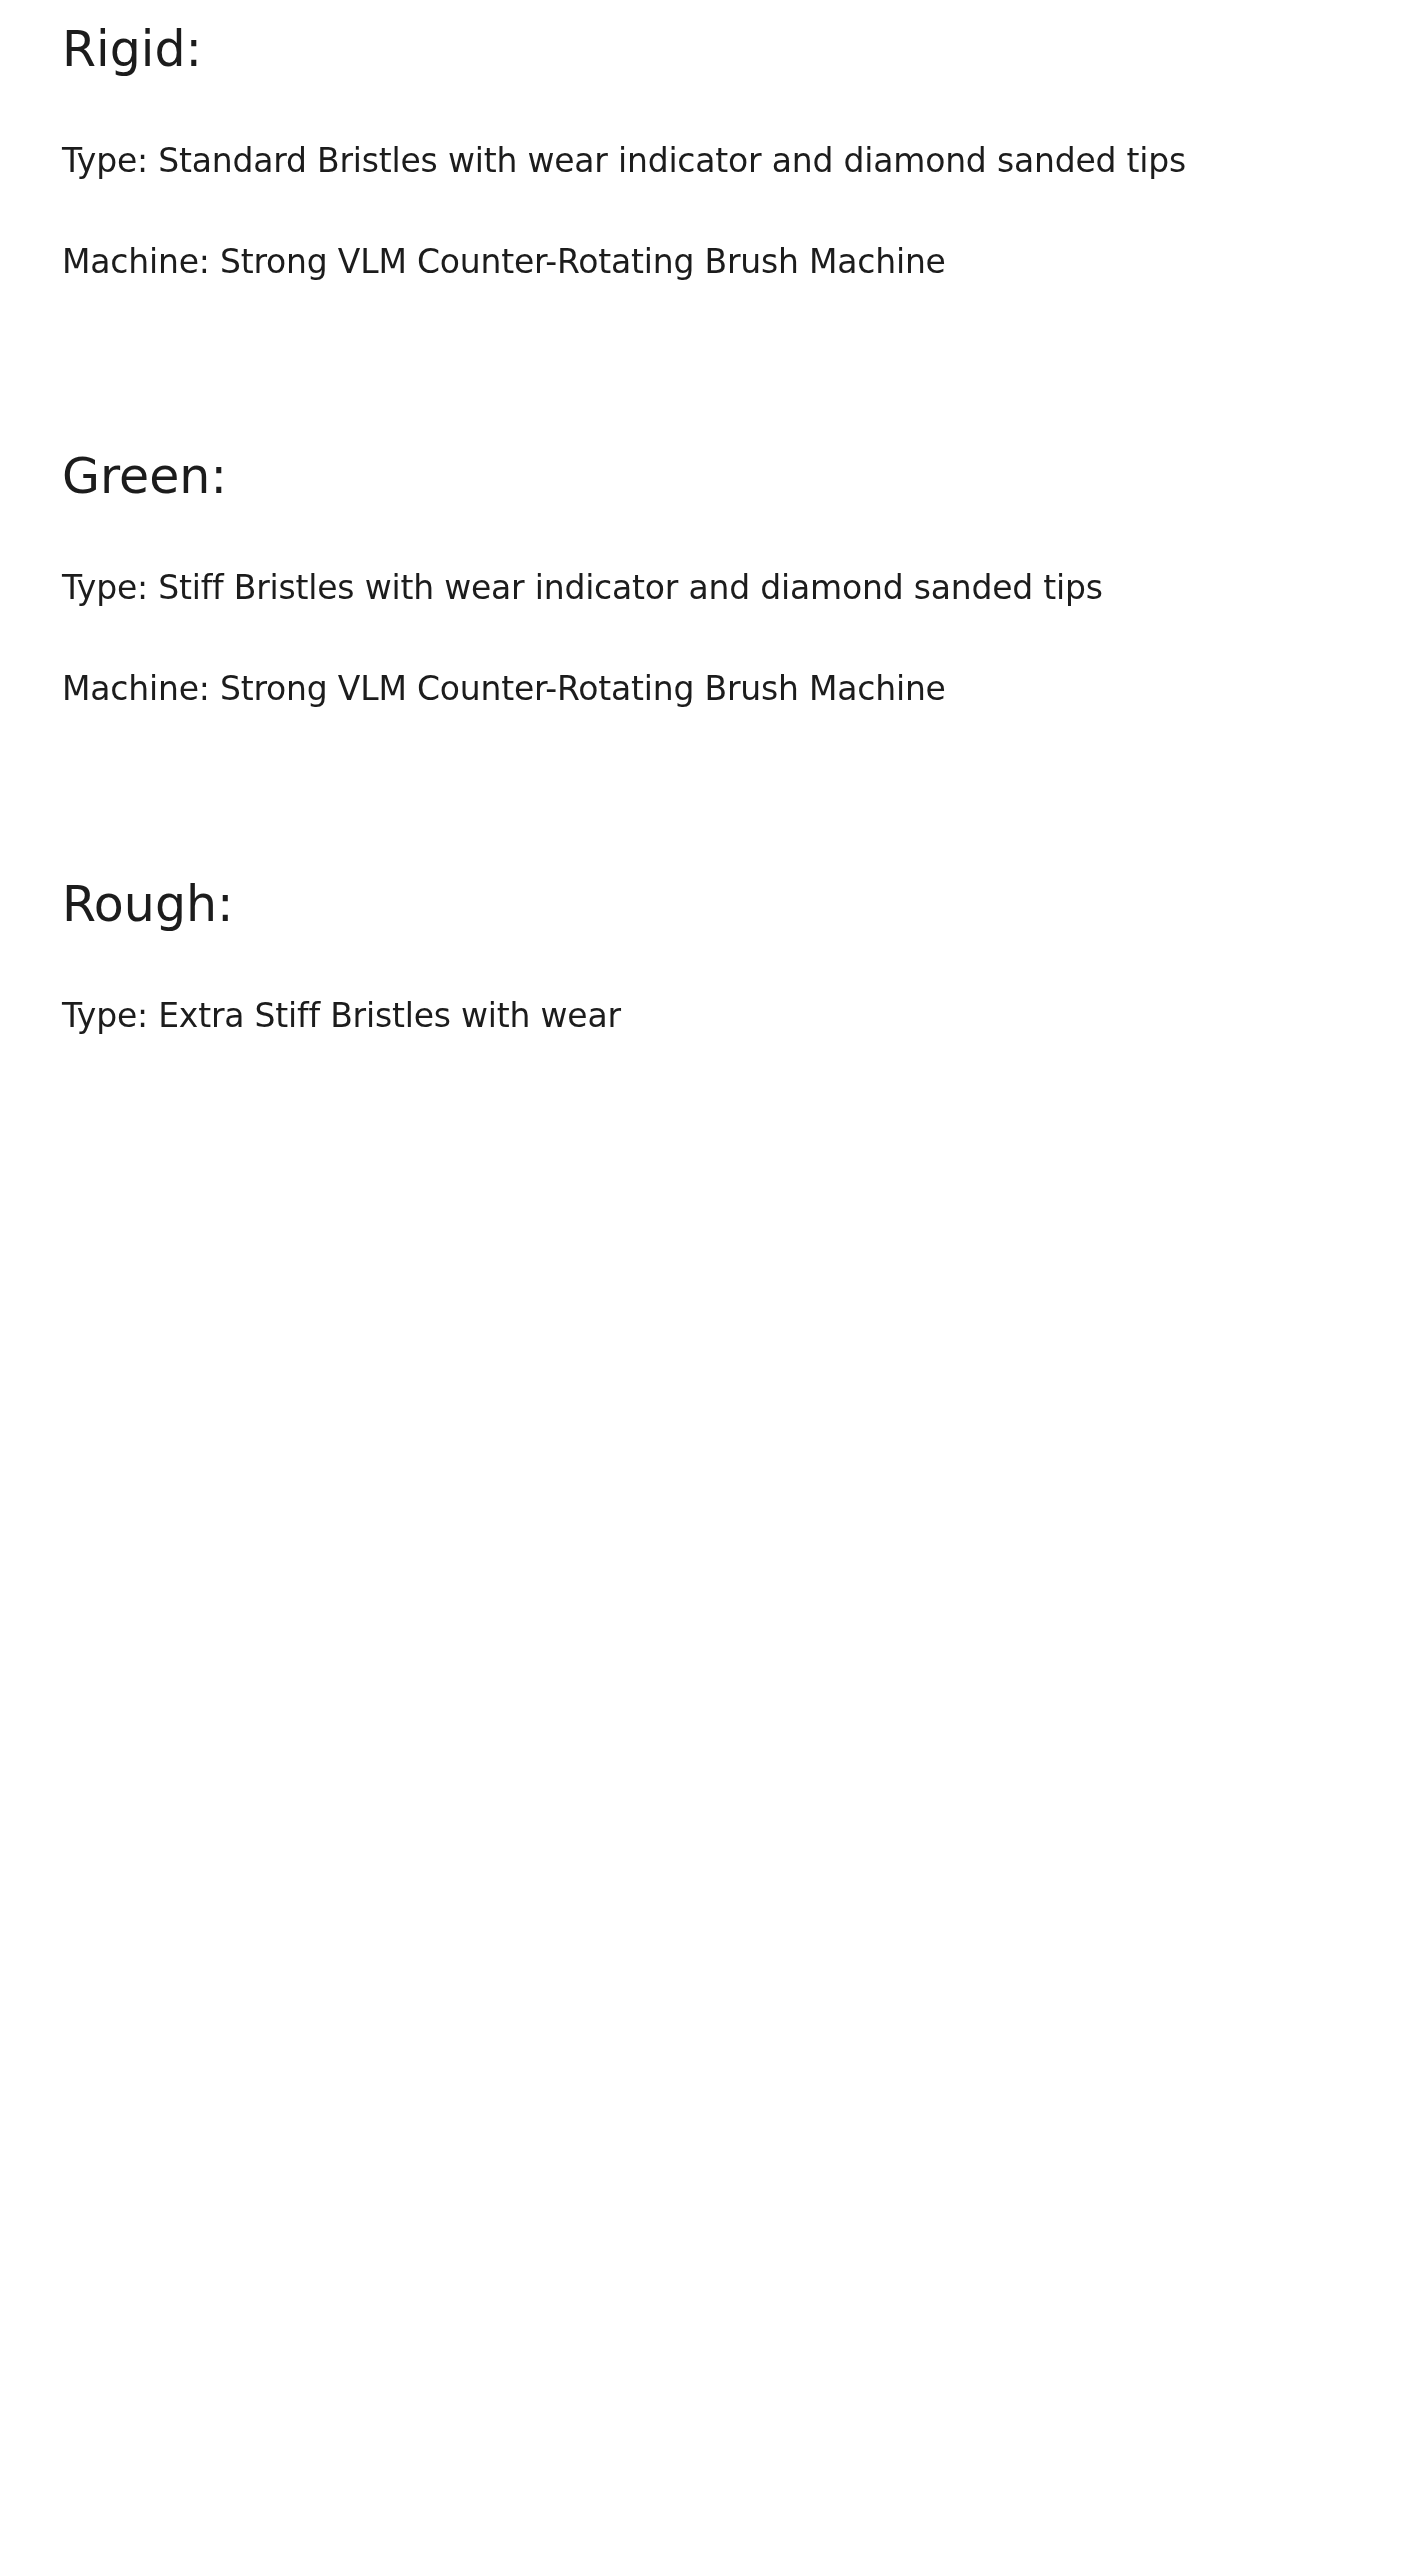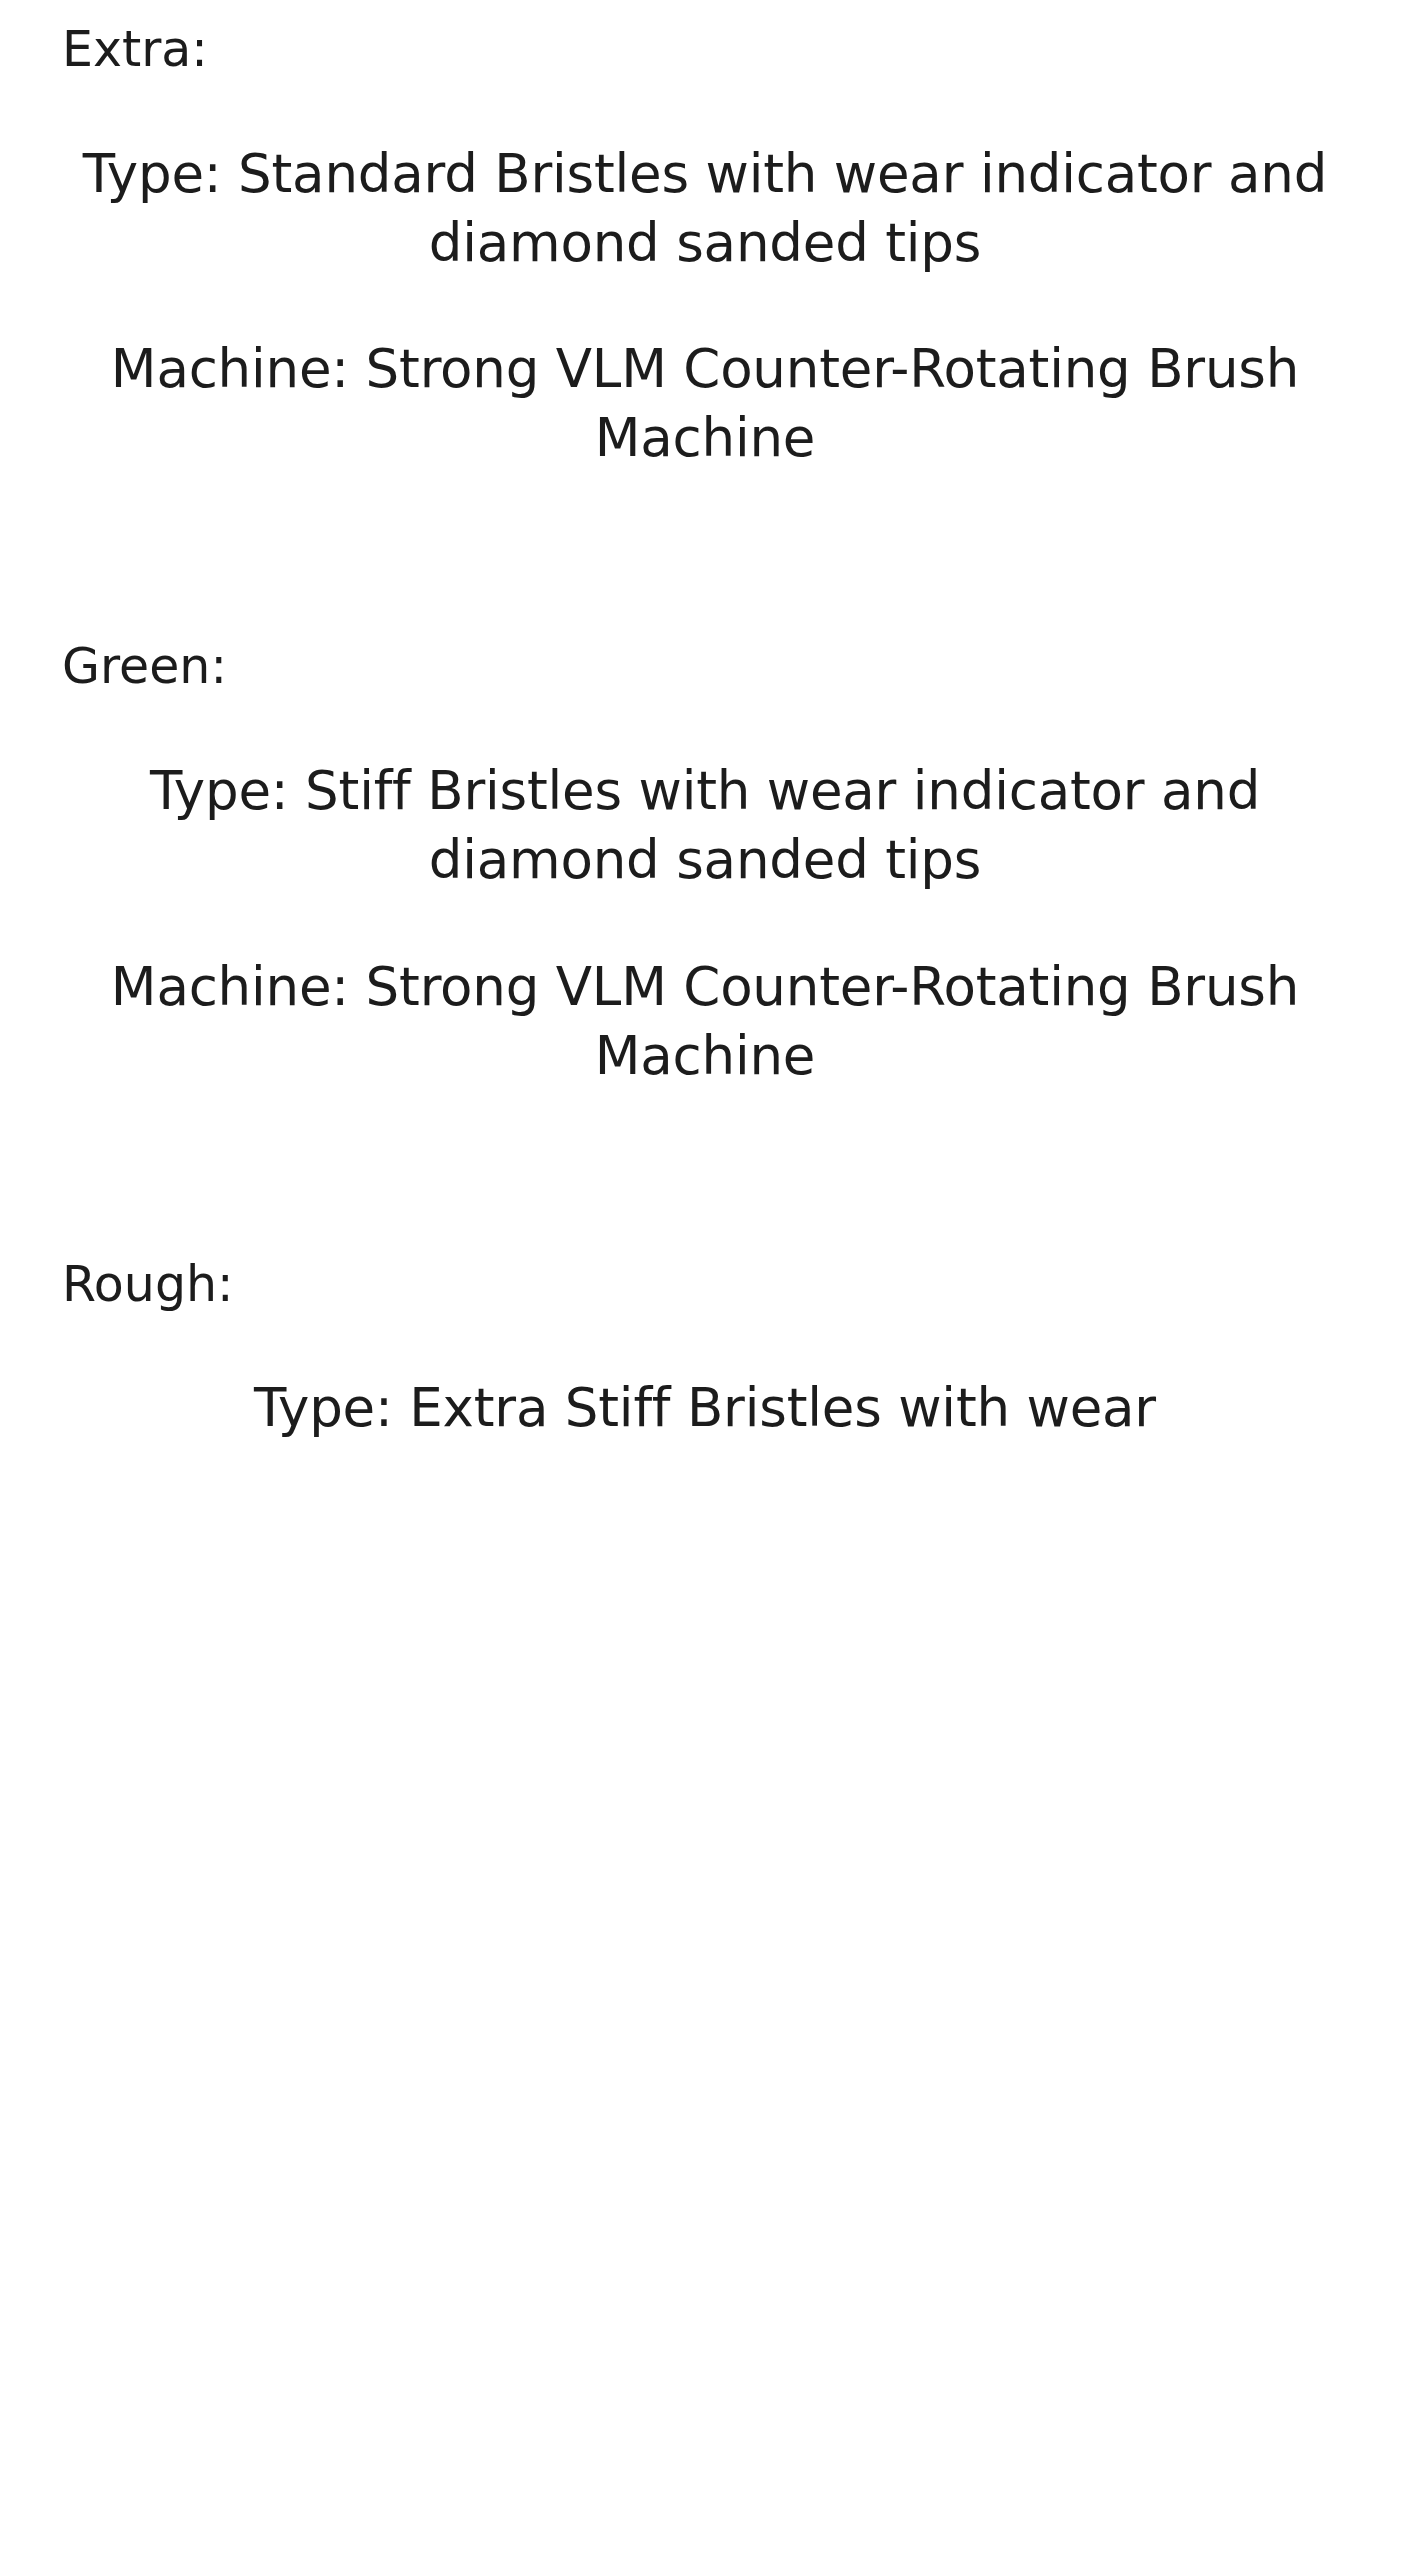"Extra:" p.section-head { text: Extra -> Rigid }
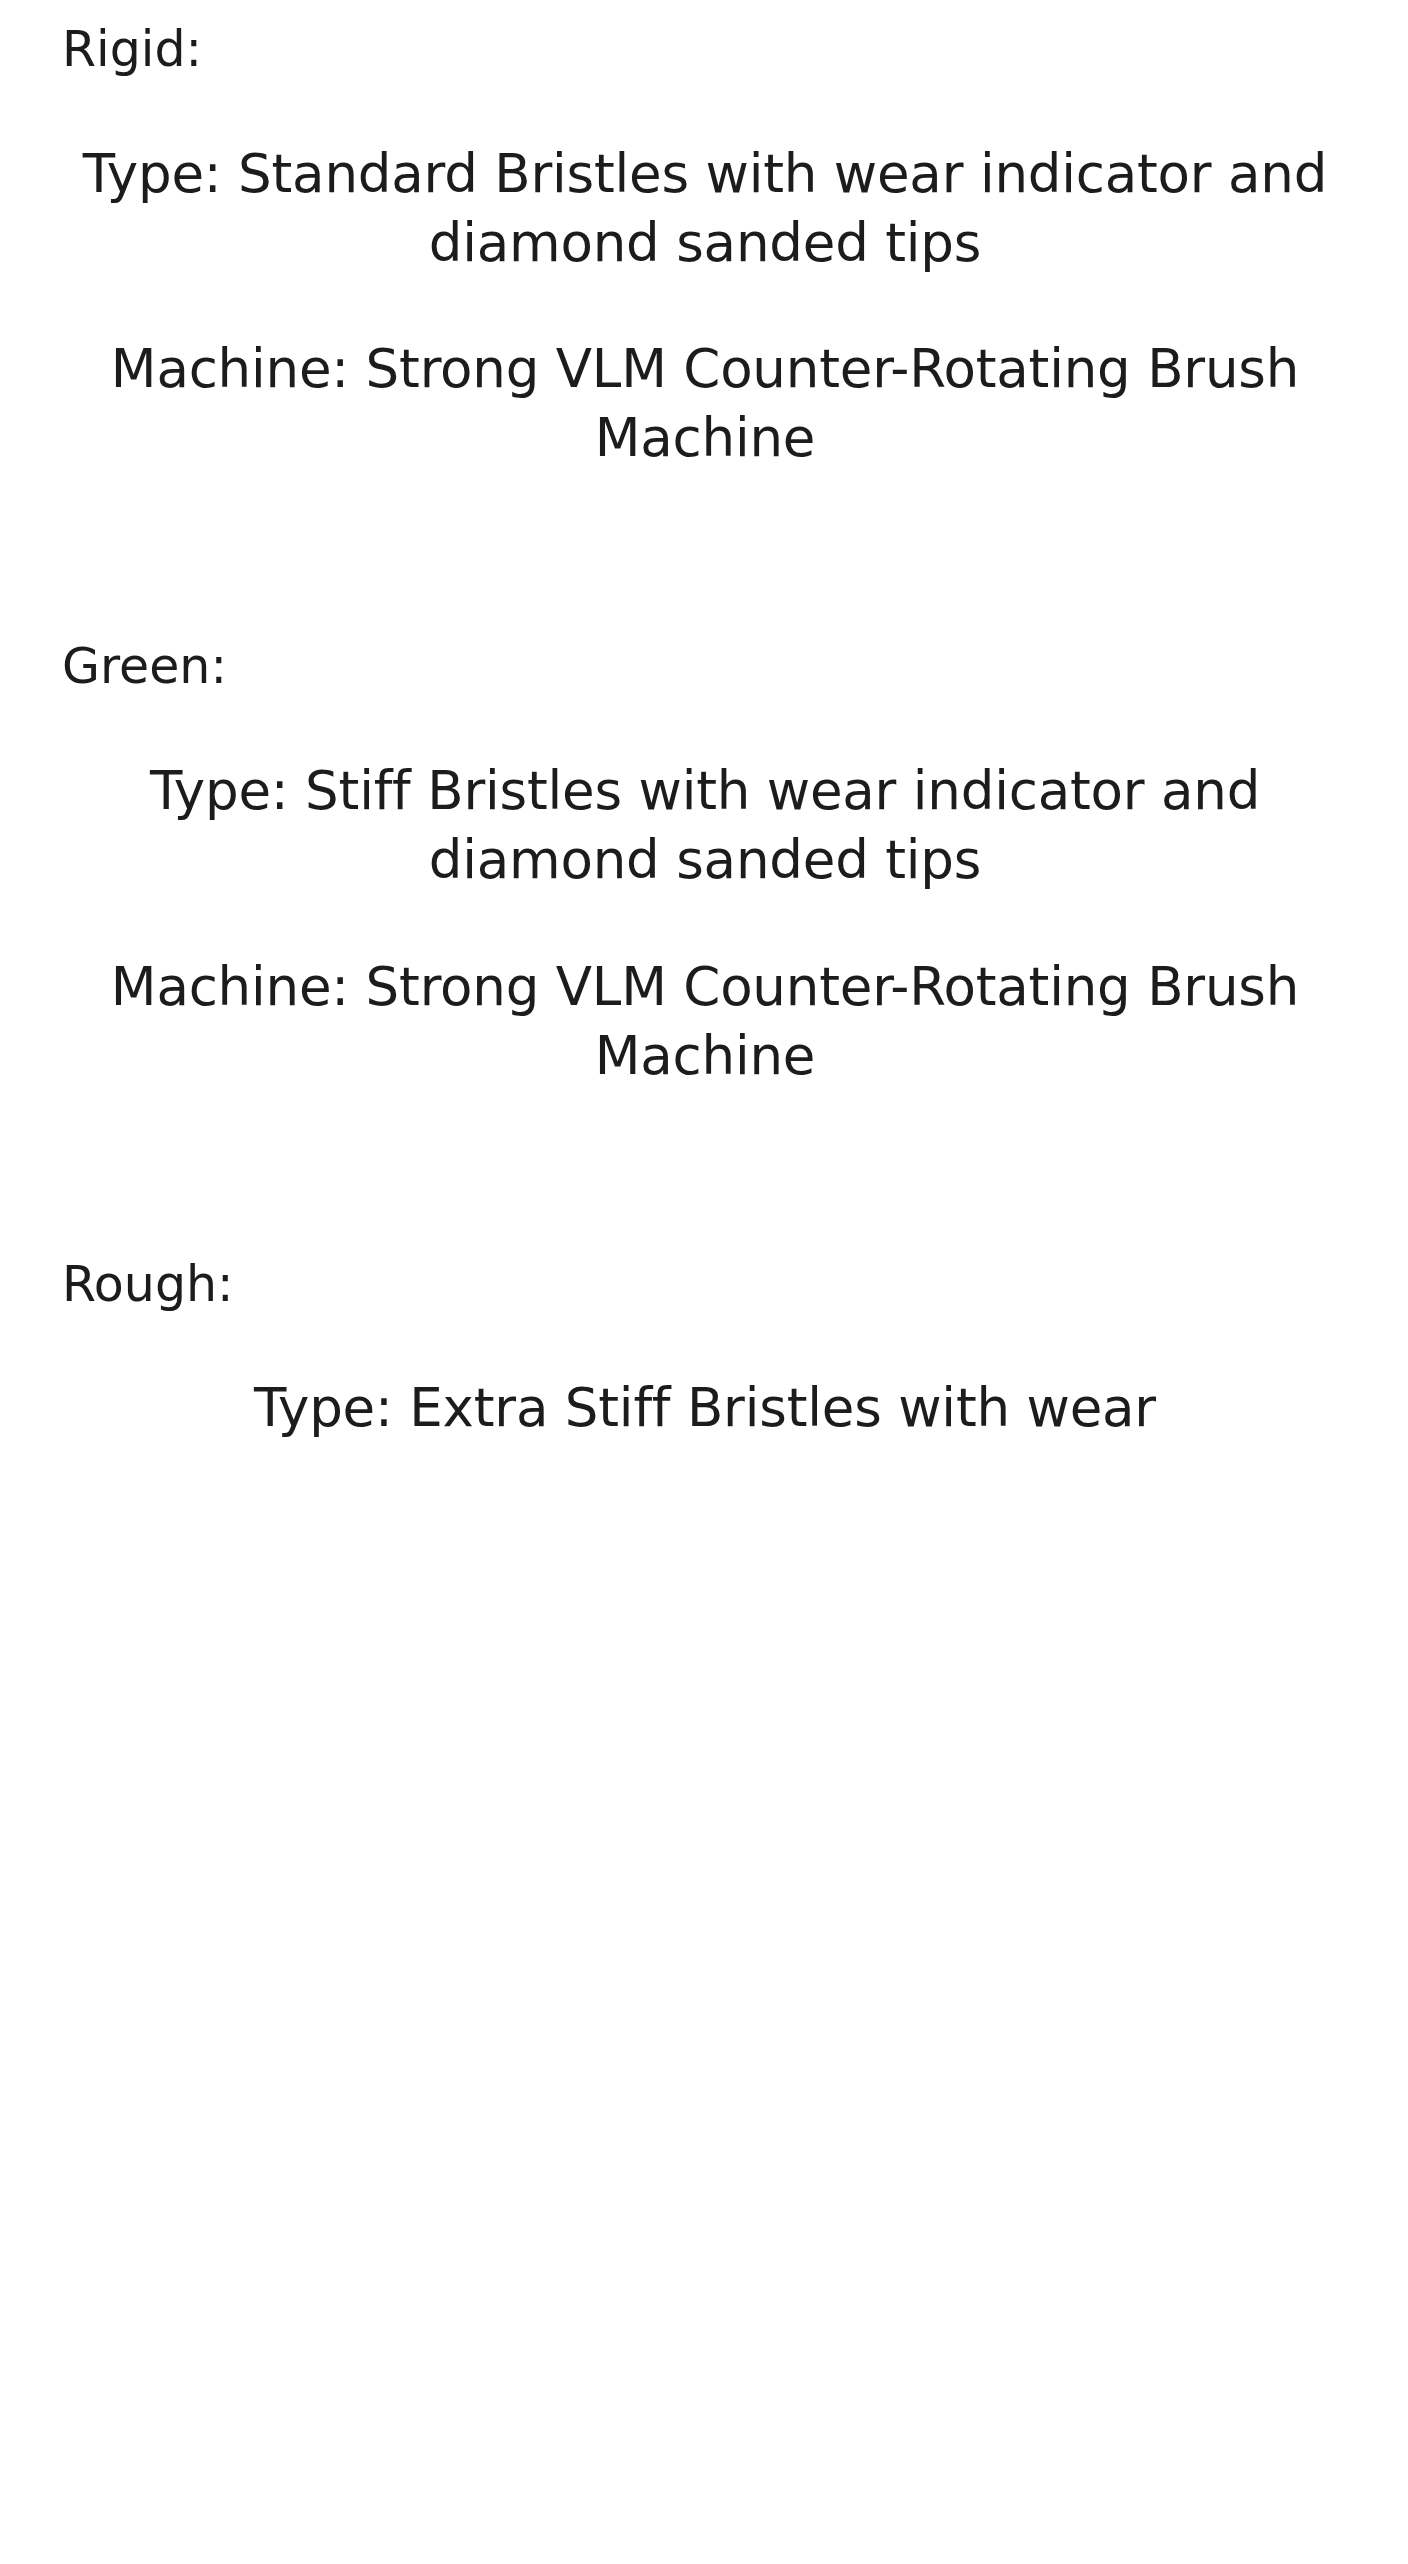"Type: Standard Bristles with wear" .para { font-size: 53px -> 33px; text-align: center -> none }
